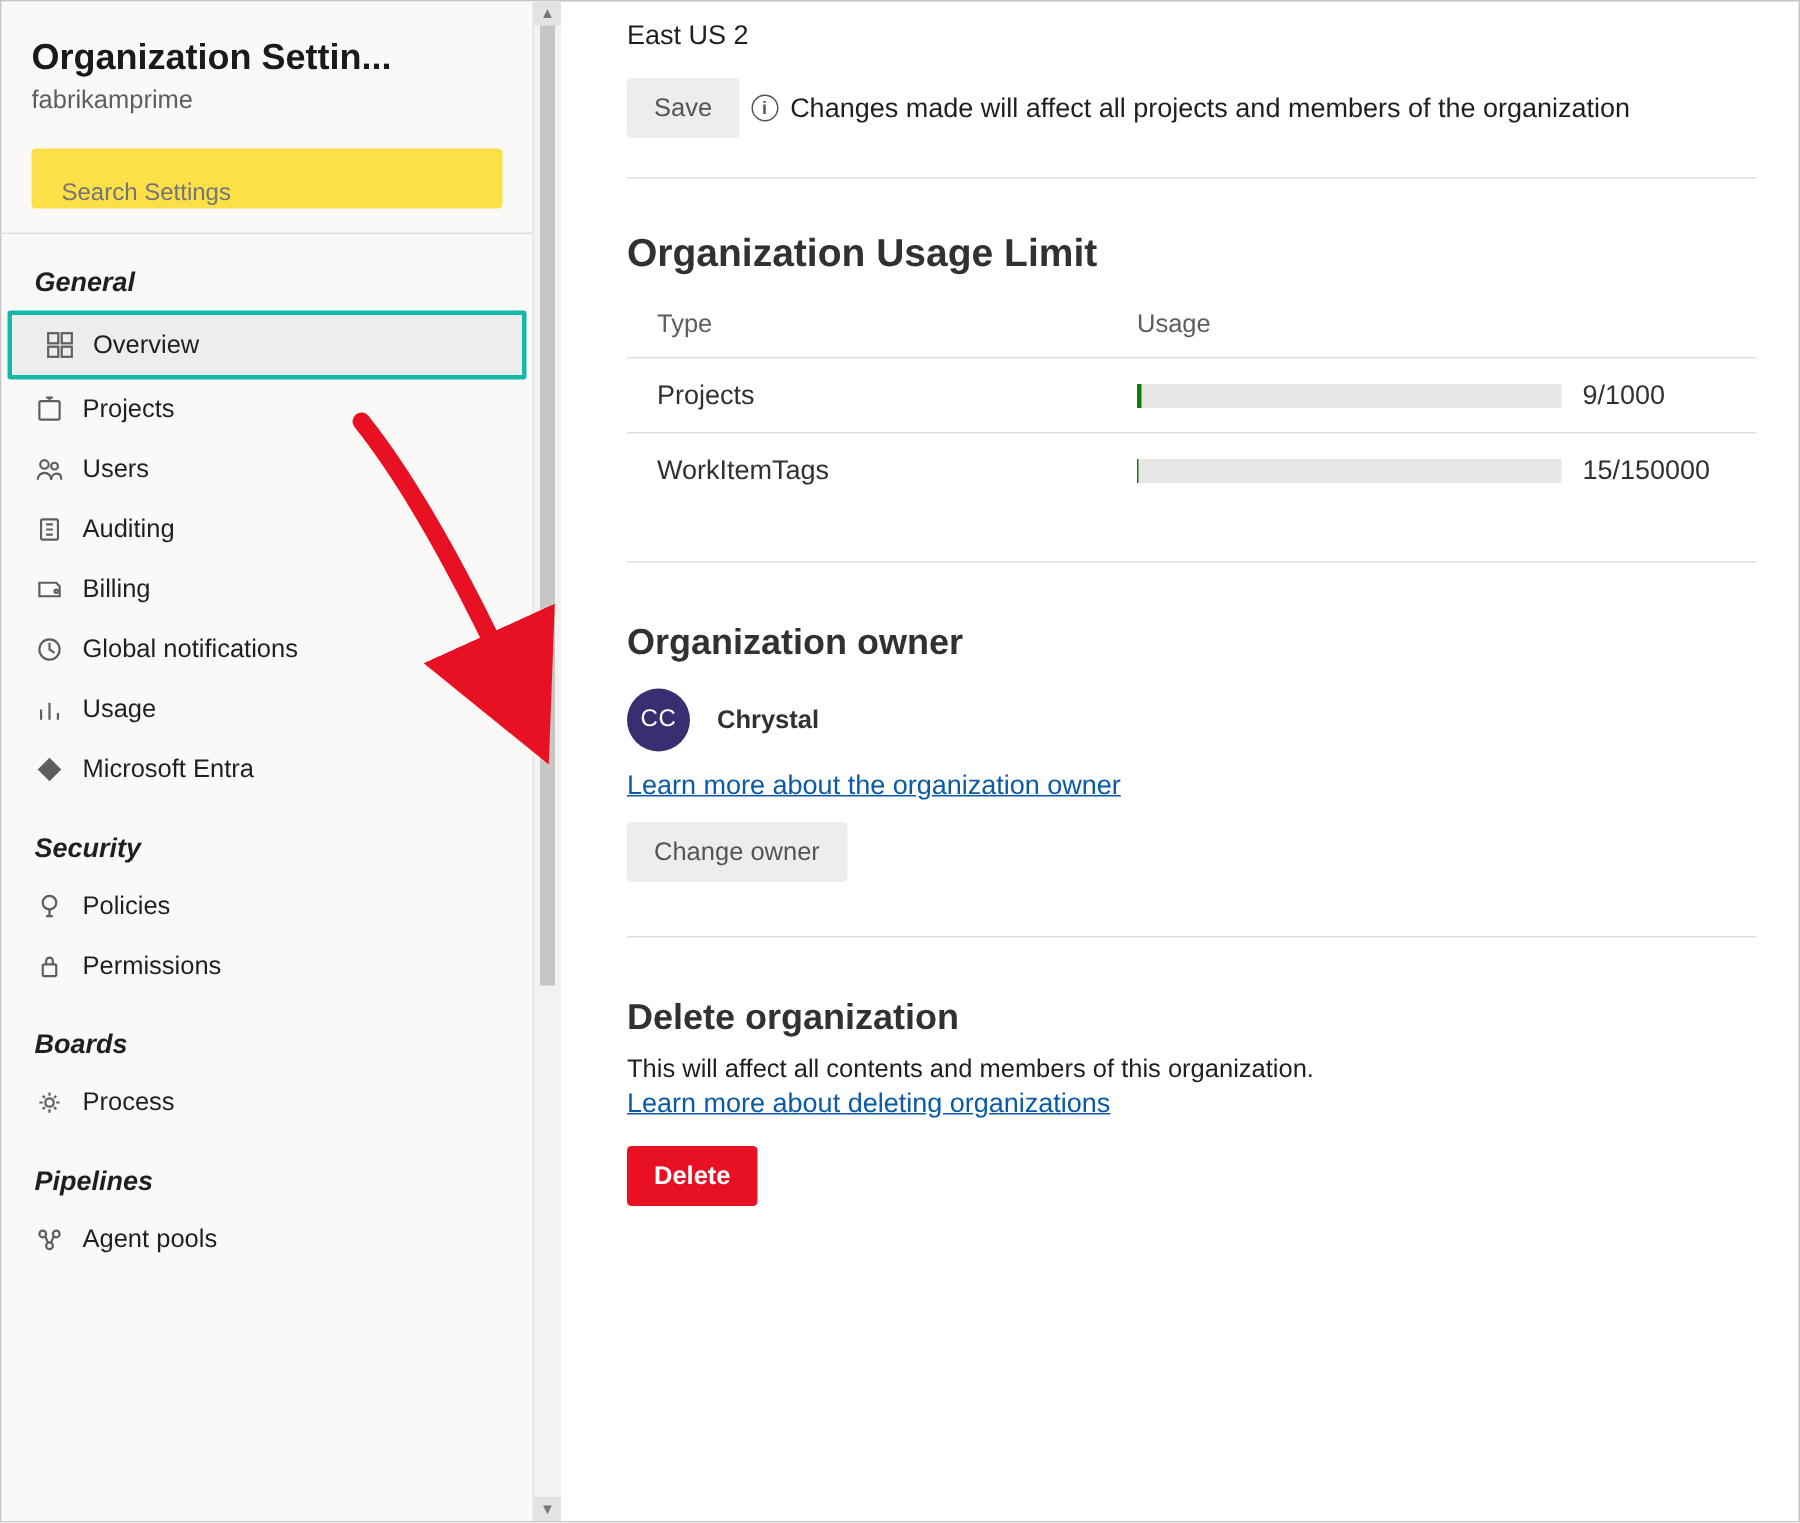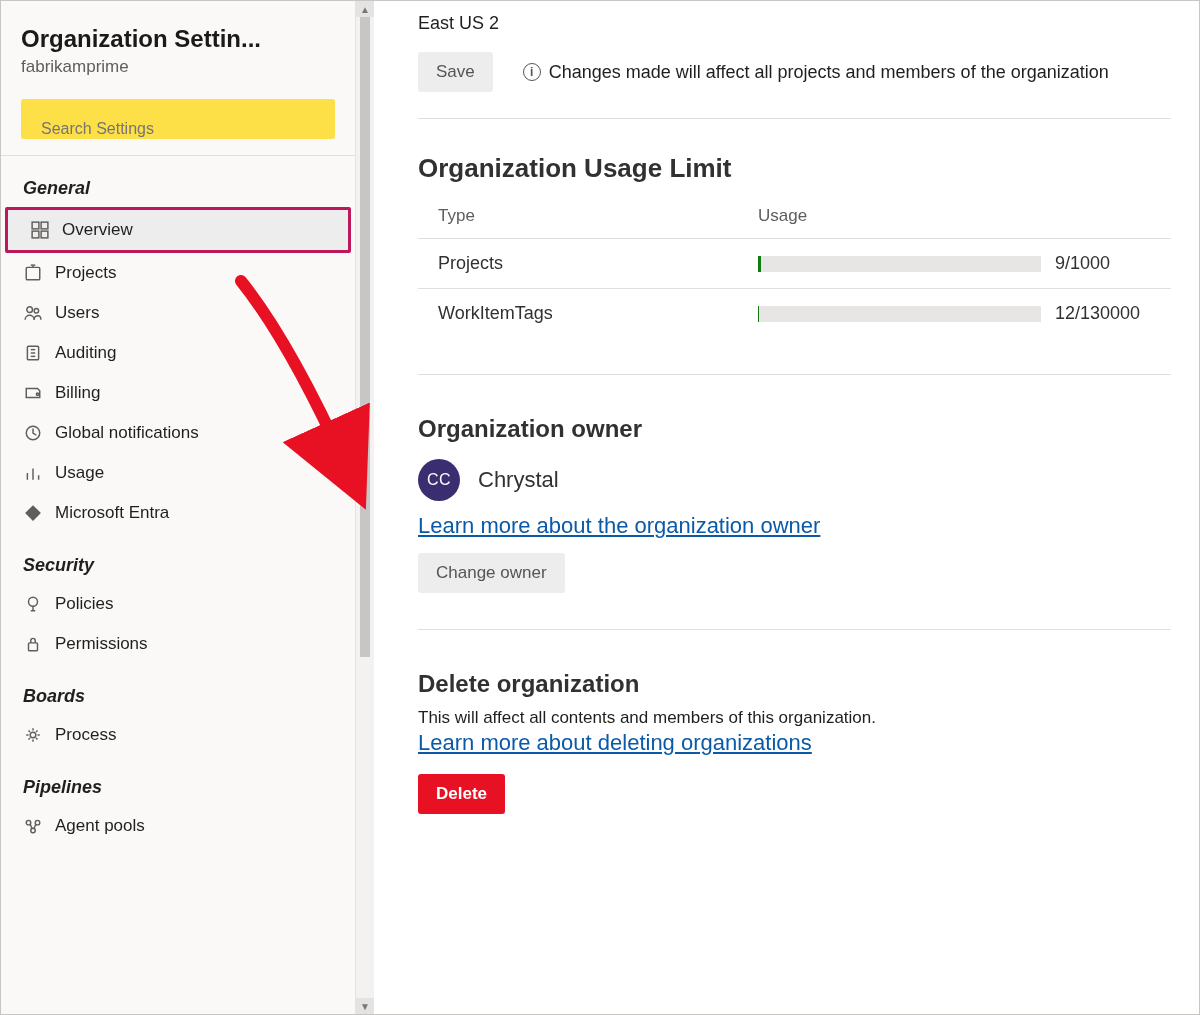"Save" .save-row { gap: 30px -> 8px }
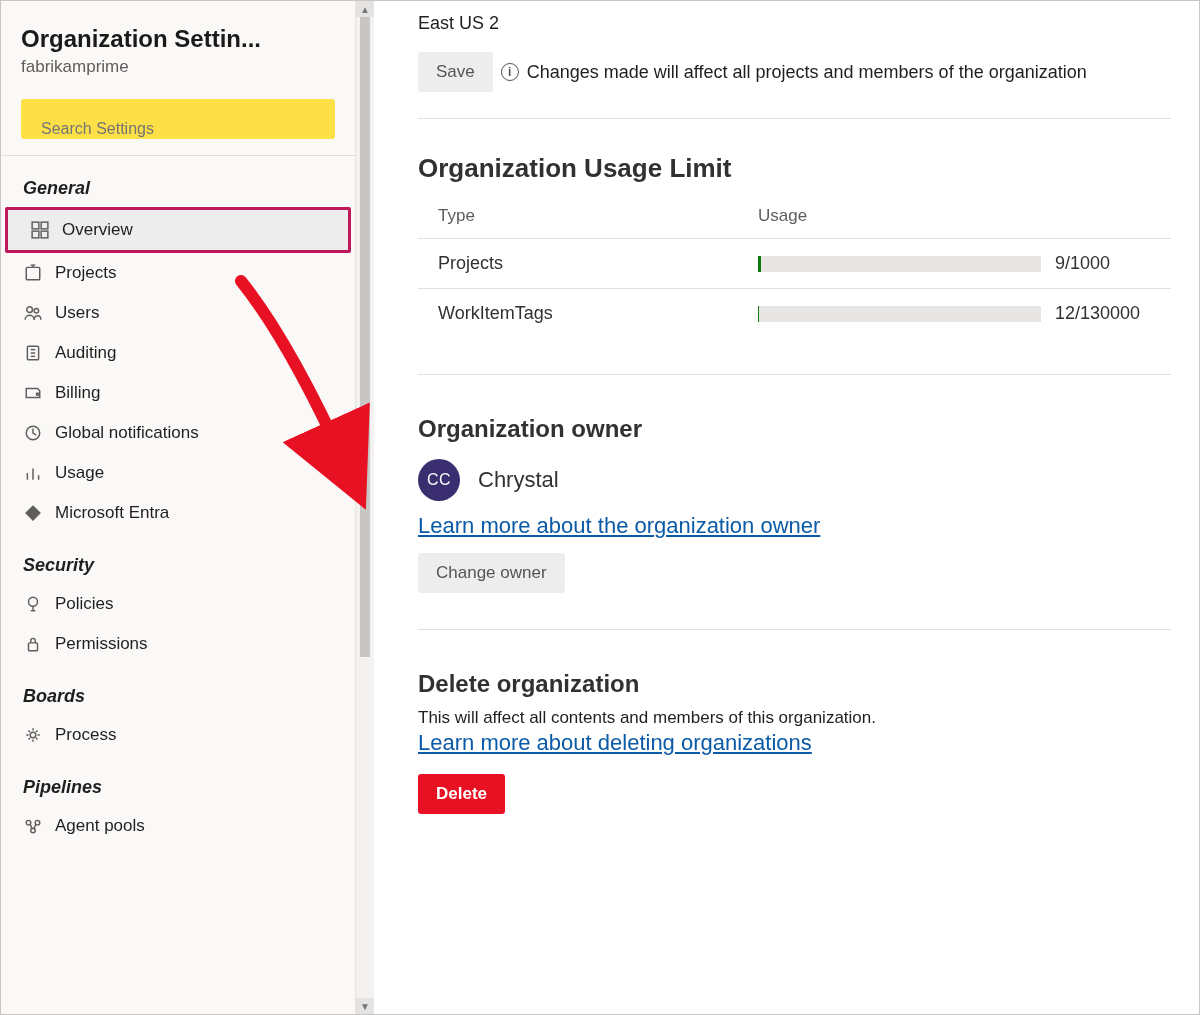"Overview" .red-box { border: 3px solid #be185d -> 3px solid #14b8a6 }
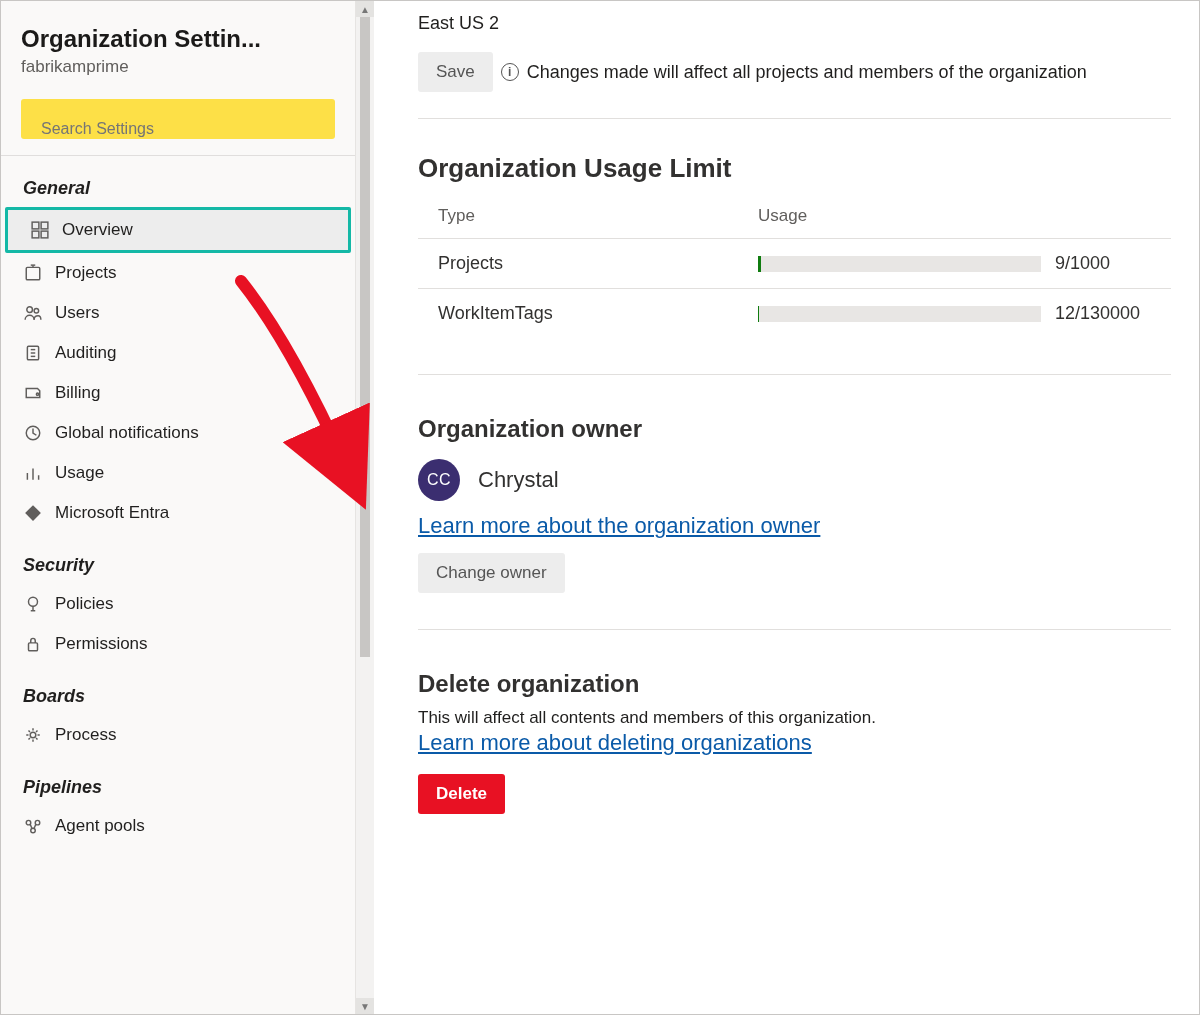"12/130000" div.val { text: 12/130000 -> 15/150000 }
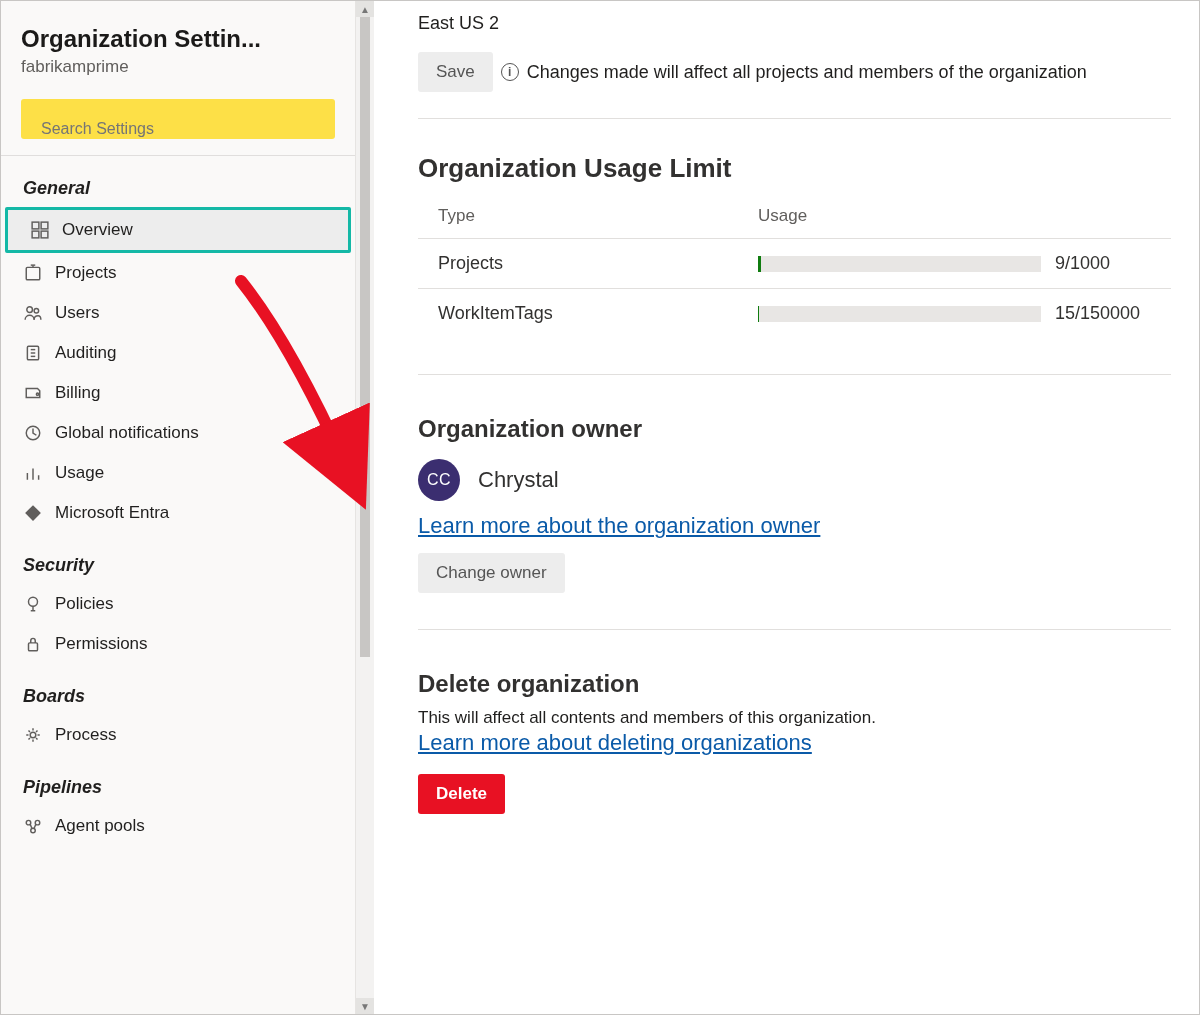"Chrystal" .owner-name { font-size: 22px -> 17px; font-weight: none -> bold }
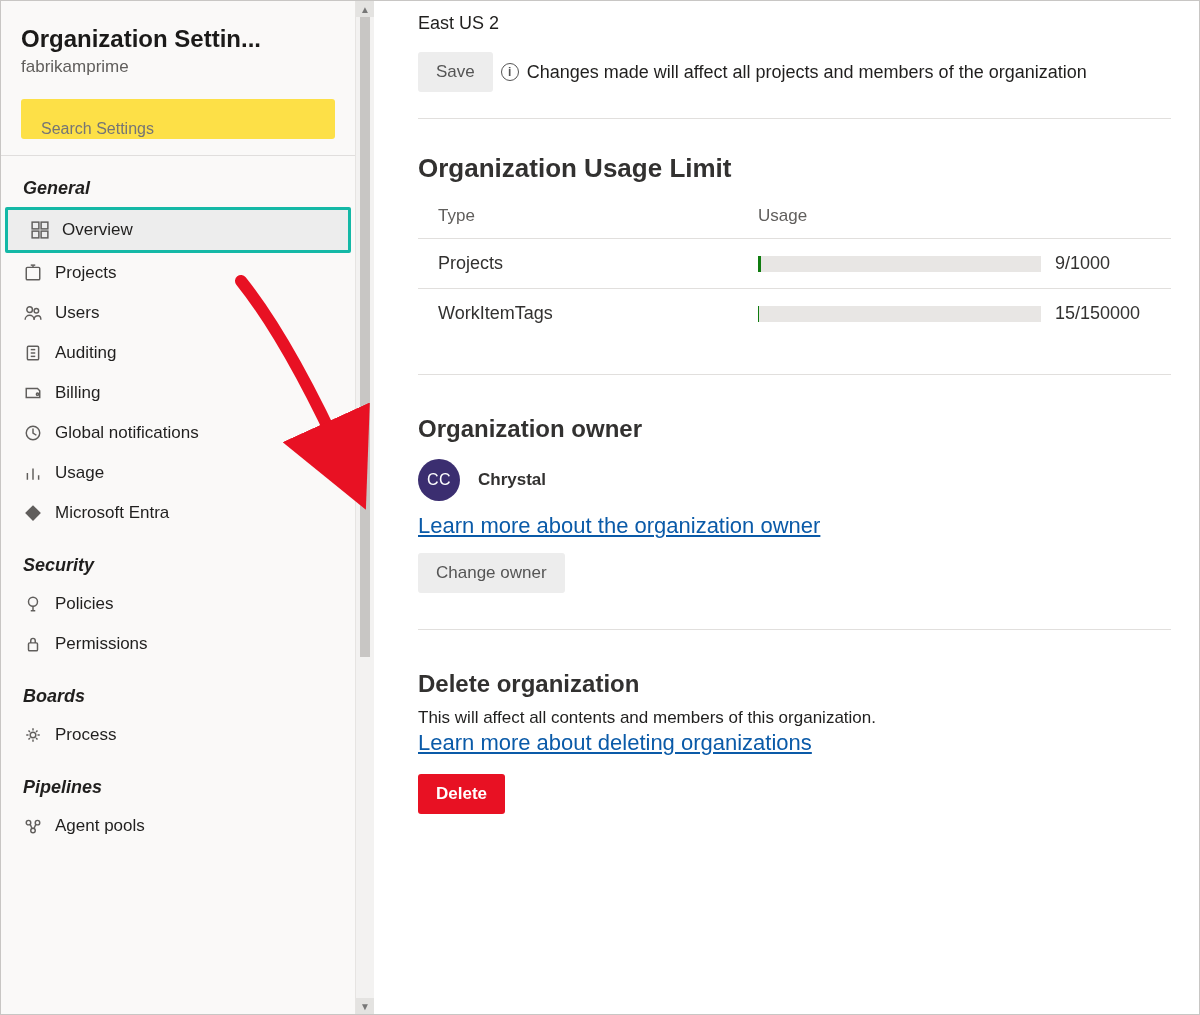"Learn more about the organization" .link { font-size: 22px -> 18px }
